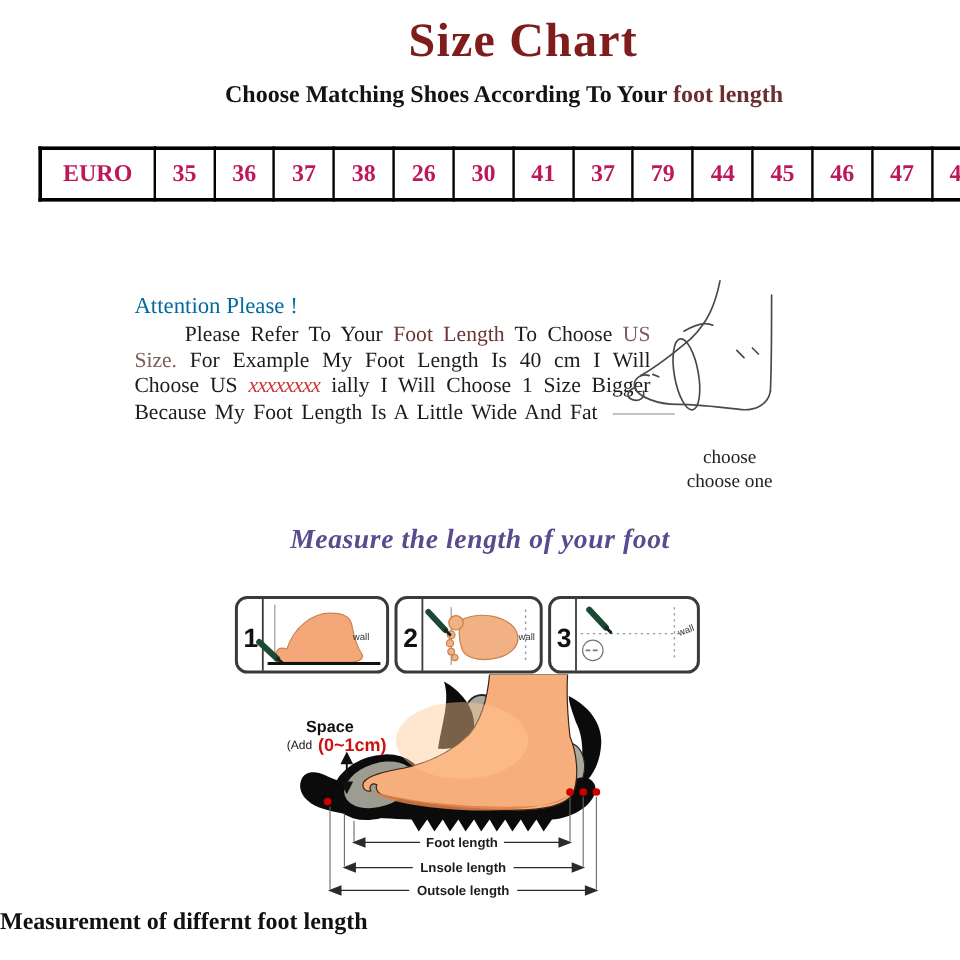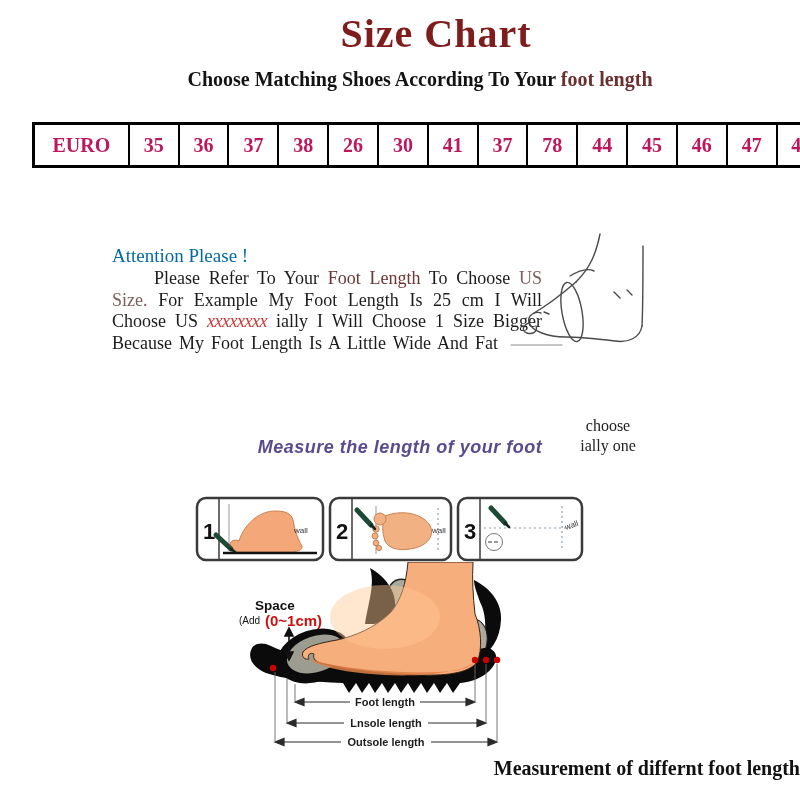"78" td { text: 78 -> 79 }
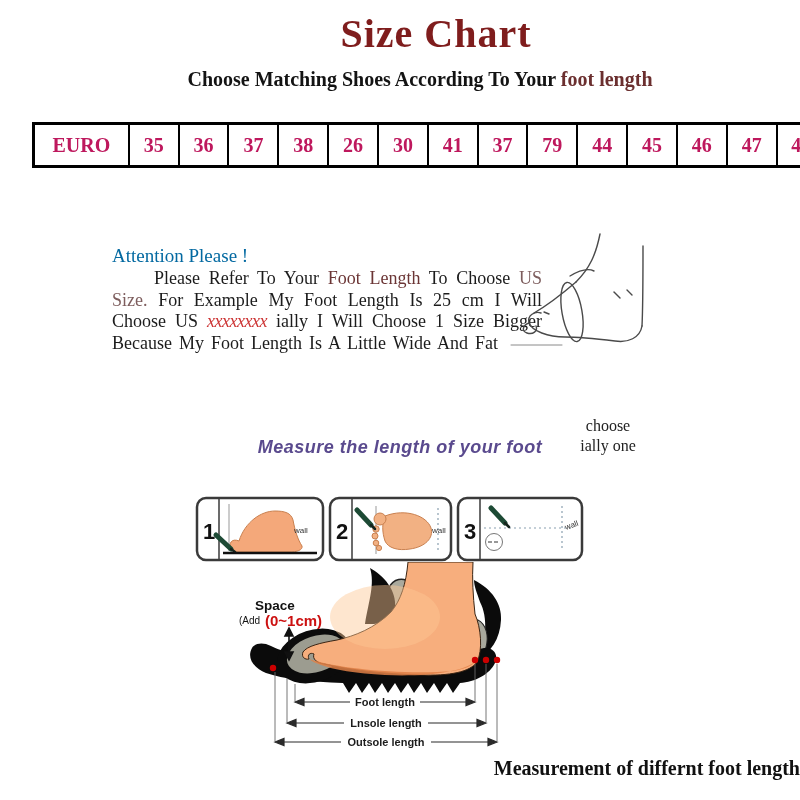"For Example My Foot Length" span { text: 25 -> 40 }
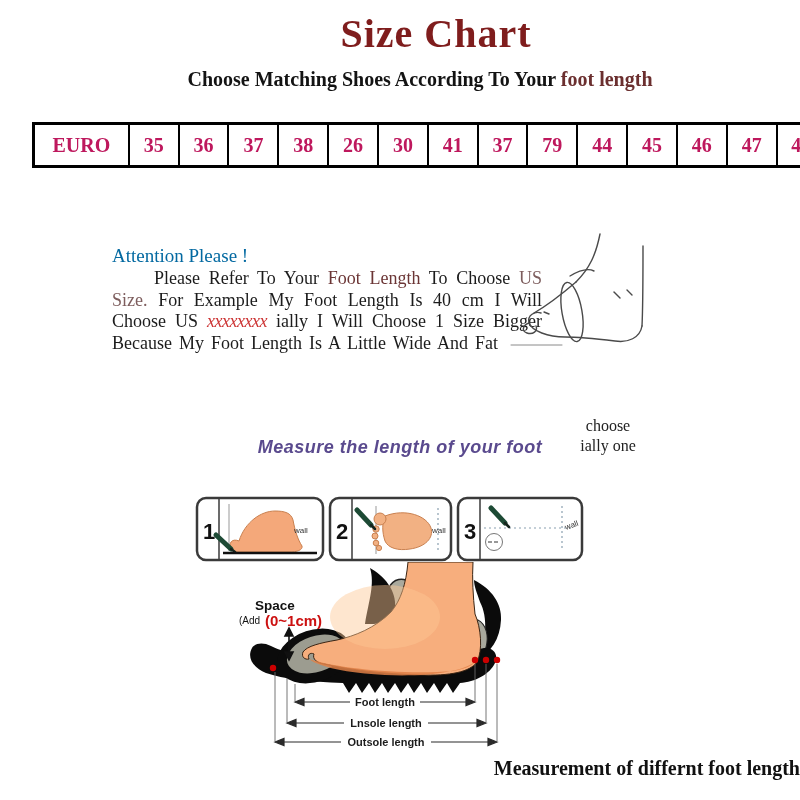"choose" .note { margin-top: 44px -> none }
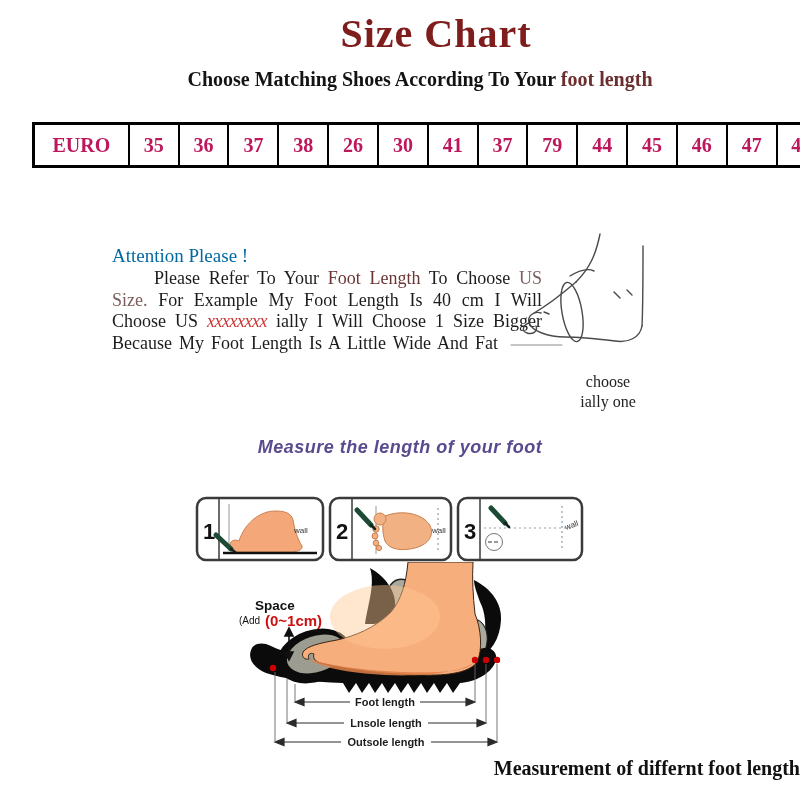"ially one" span { text: ially -> choose }
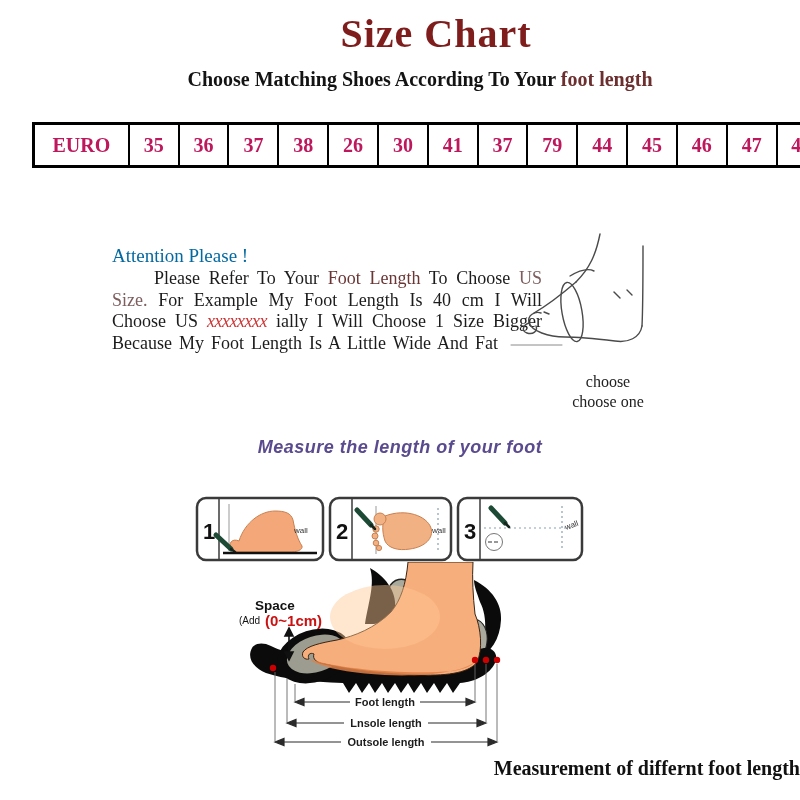"Measure the length of your" .measure { font-family: Liberation Sans, sans-serif -> Liberation Serif, serif; font-size: 18px -> 23px }
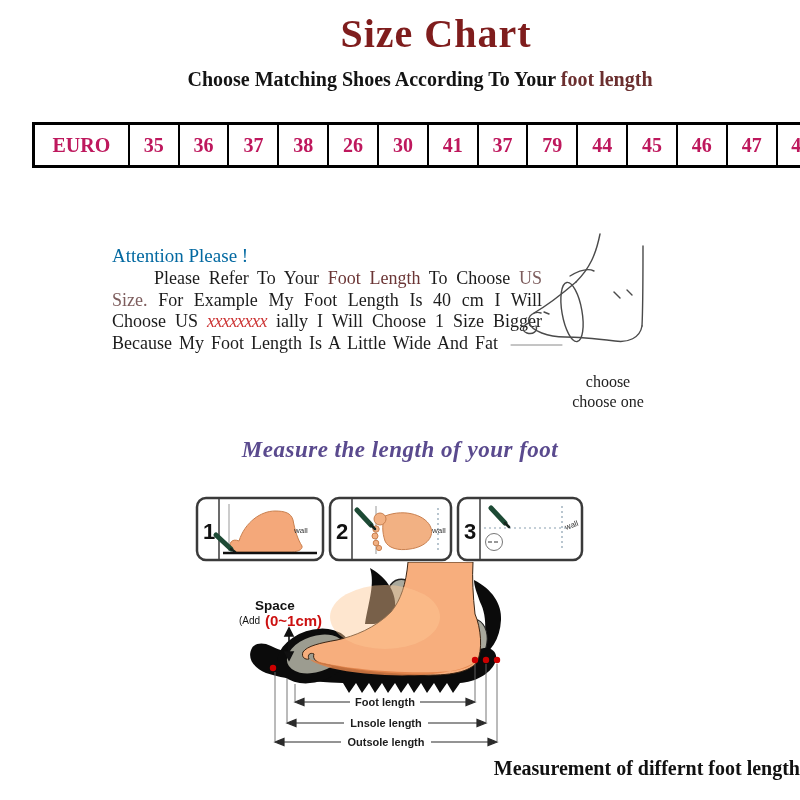"Measurement of differnt foot length" .caption { text-align: right -> left }
